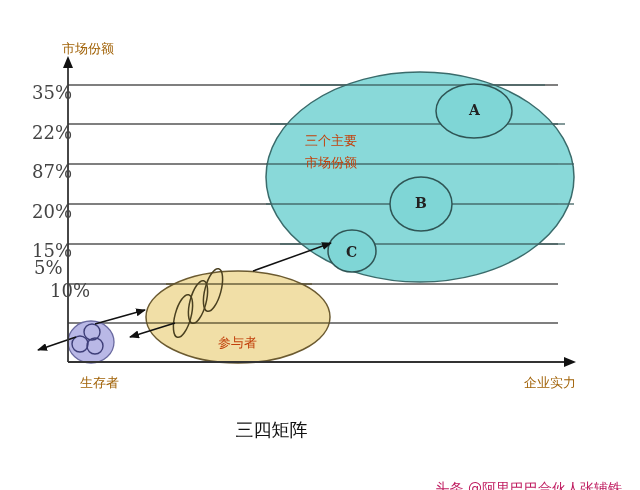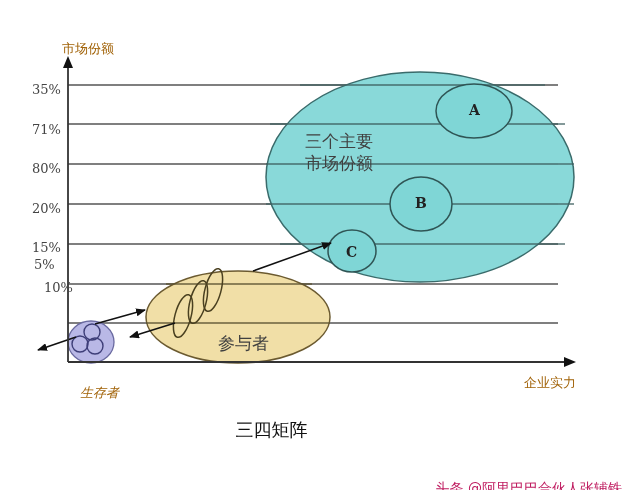"35%" .ylabel { font-size: 13px -> 18px }
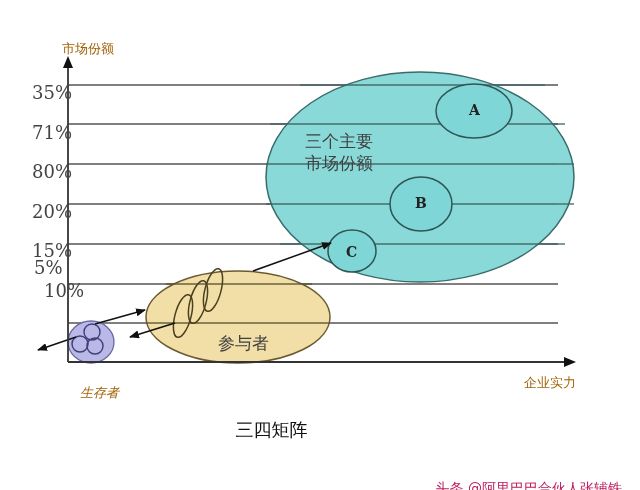"71%" div.ylabel { text: 71% -> 22% }
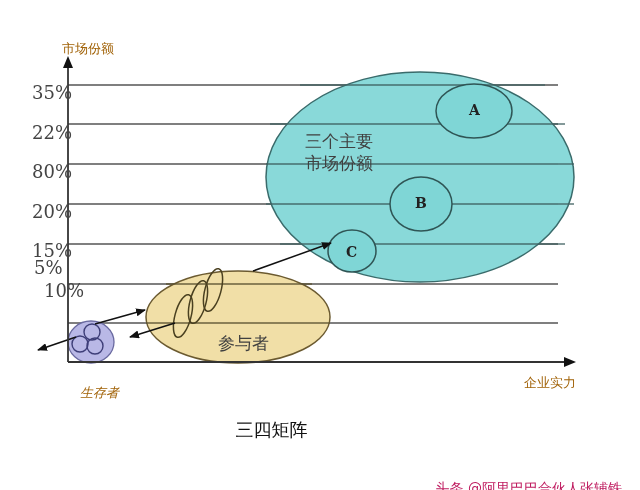"三个主要" .shape-label { color: #404040 -> #c2410c; font-size: 17px -> 13px }
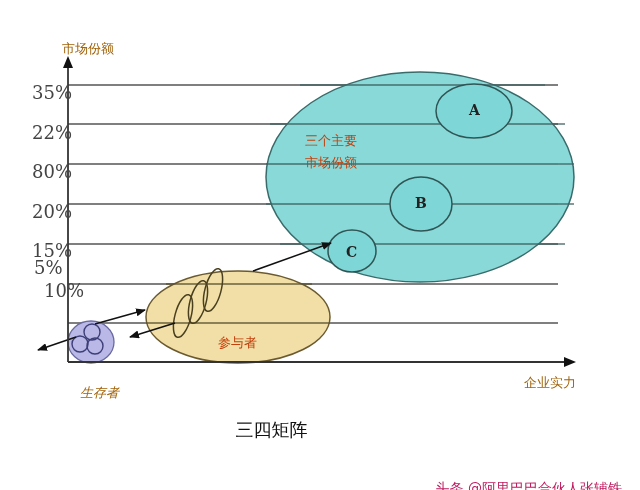"80%" div.ylabel { text: 80% -> 87% }
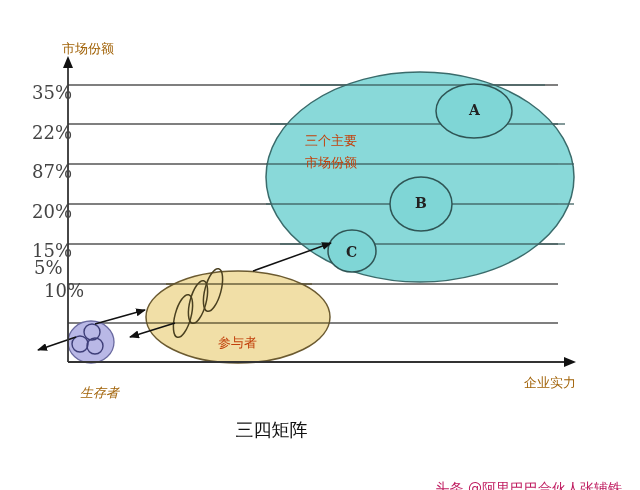"10%" div.ylabel { left: 44px -> 50px }
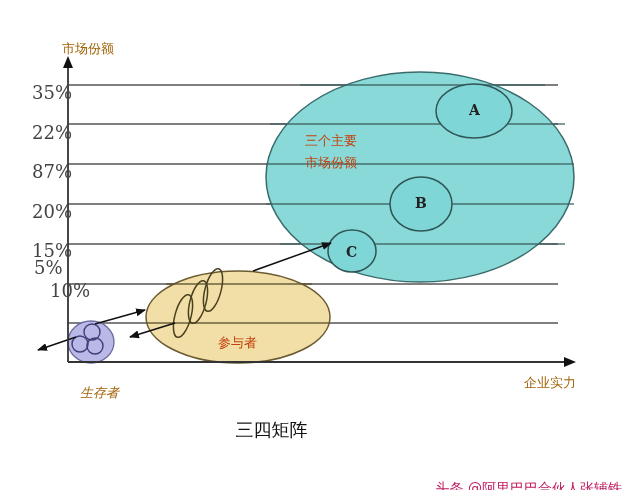"生存者" div.axis-title { font-style: italic -> none; top: 384px -> 374px }
